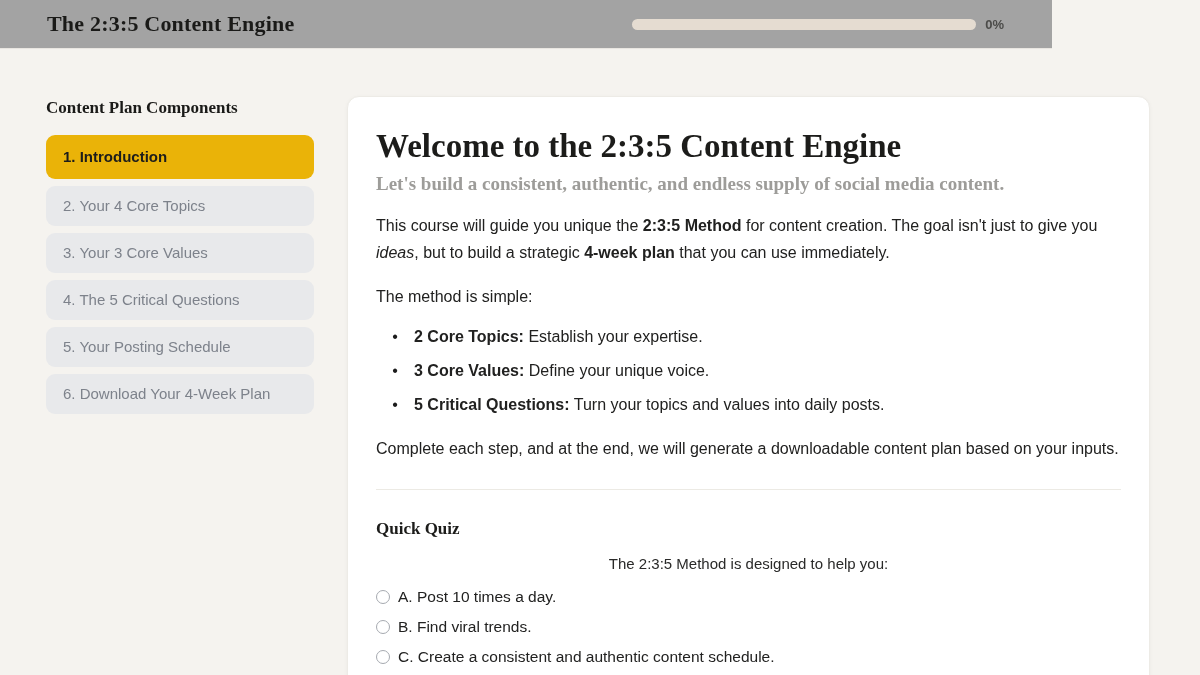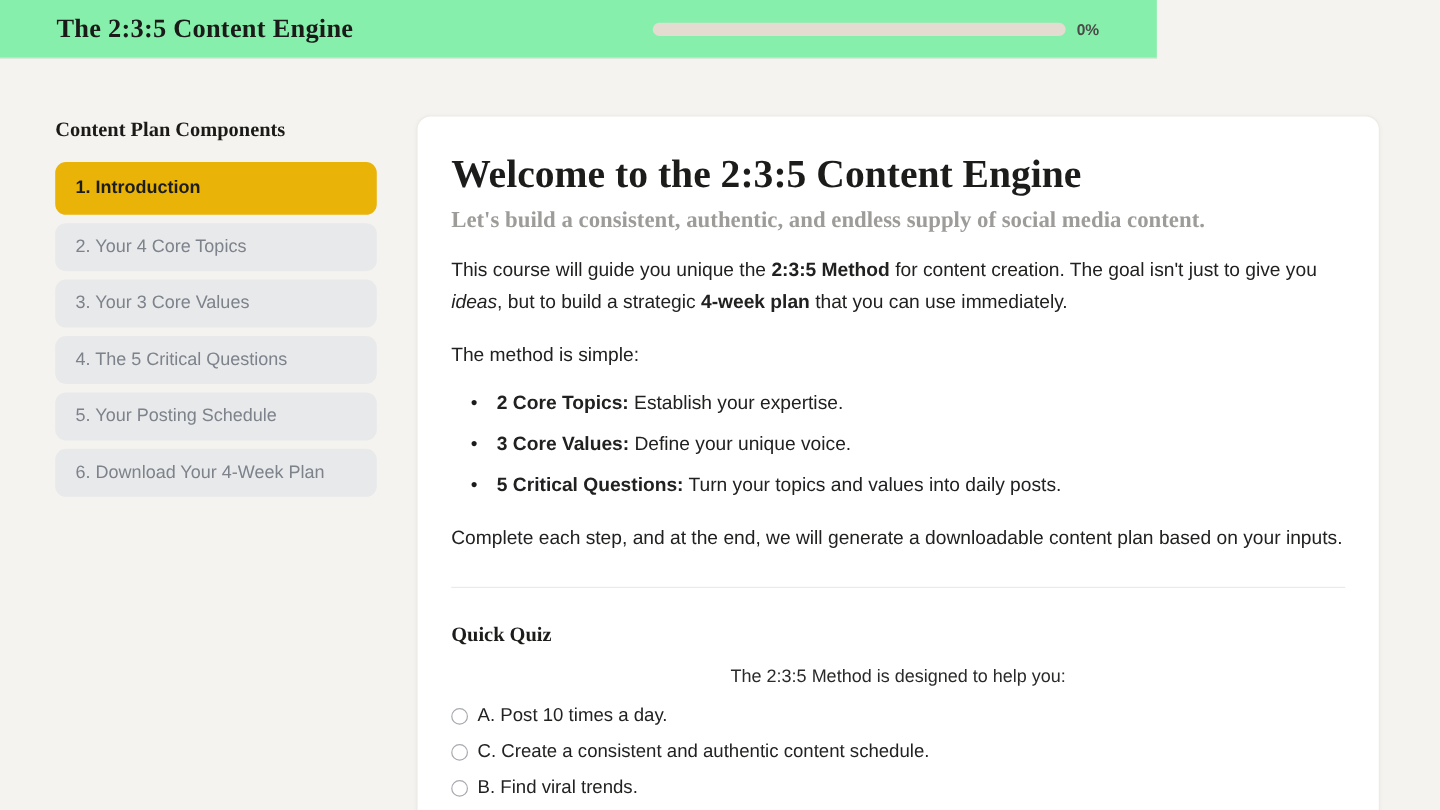"The 2:3:5 Content Engine" .app-header { background: #86efac -> #a3a3a3; width: 964px -> 1052px }
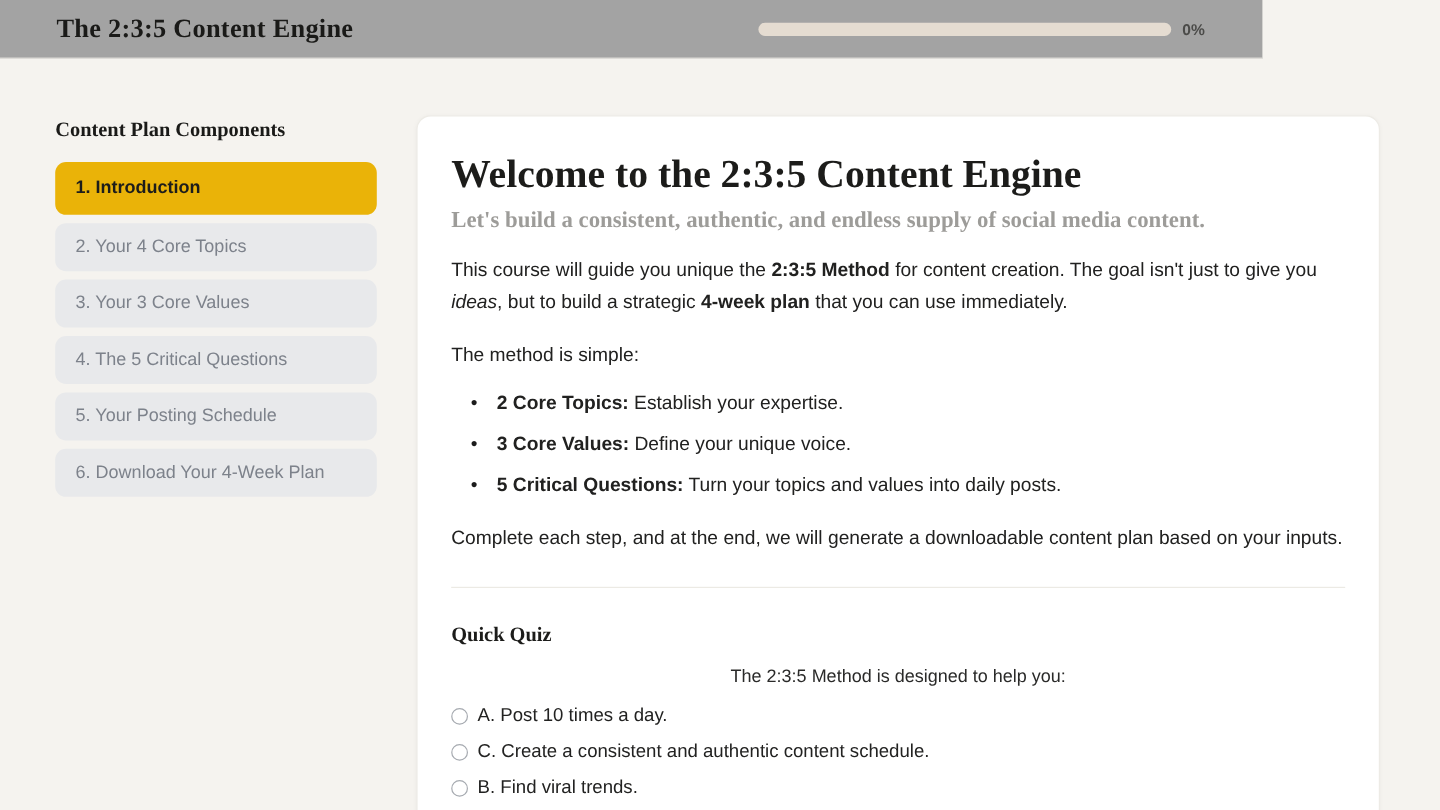"C. Create a consistent and" div.quiz-option { order: before "B. Find viral trends." -> after "B. Find viral trends." }
